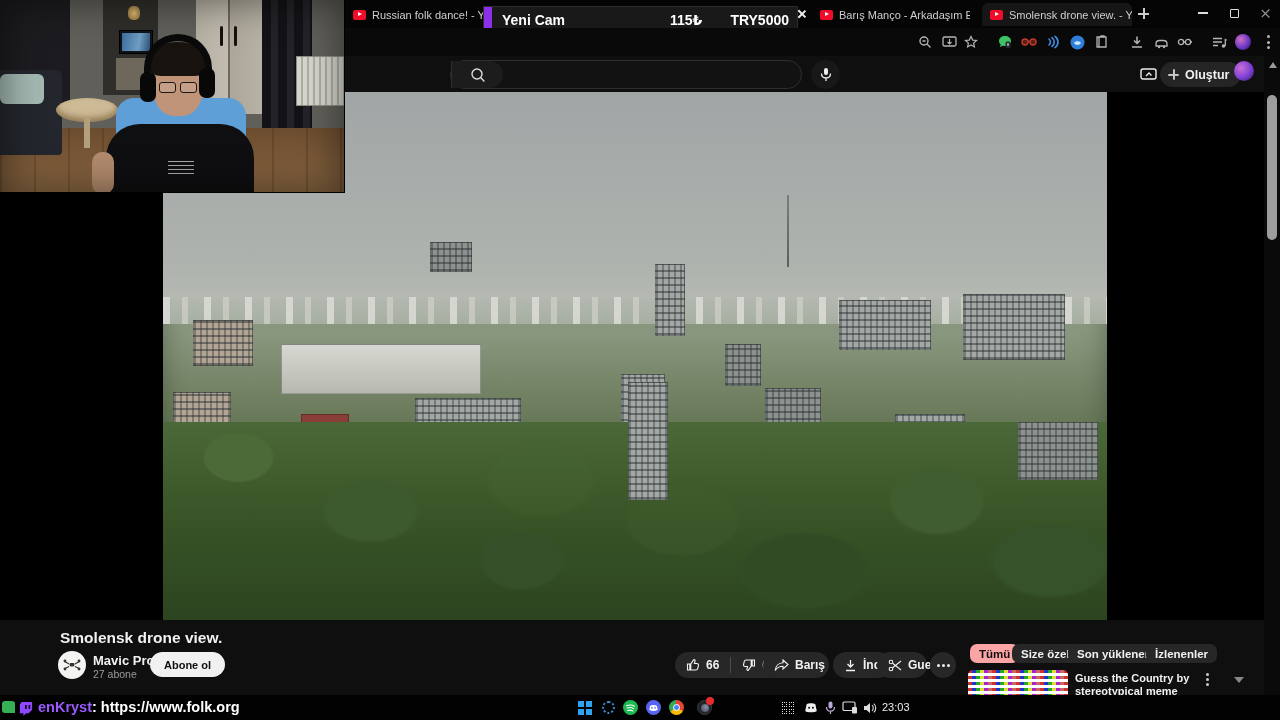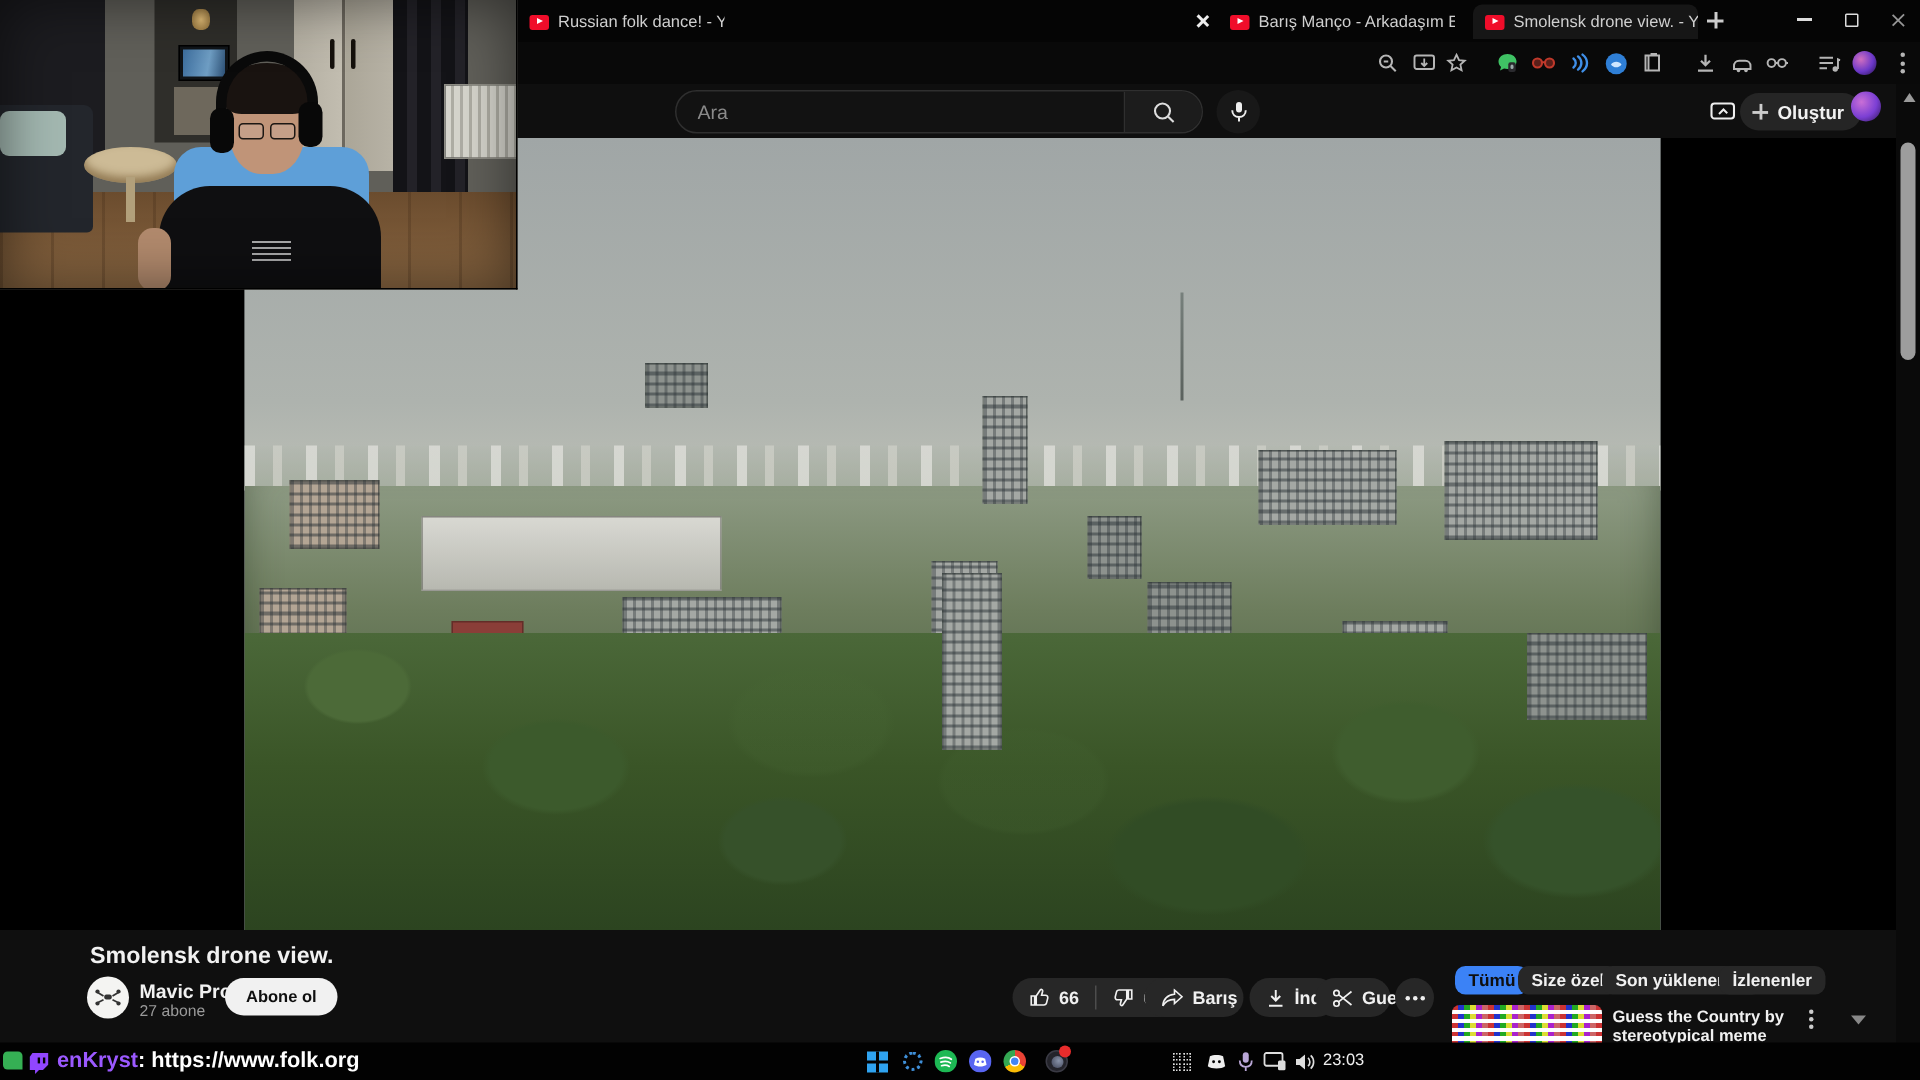"Yeni Cam" div.banner { html: none -> <div> <span></span> <span>Yeni Cam</span> <span>115₺</span> <span>TRY5000</span> </div> }
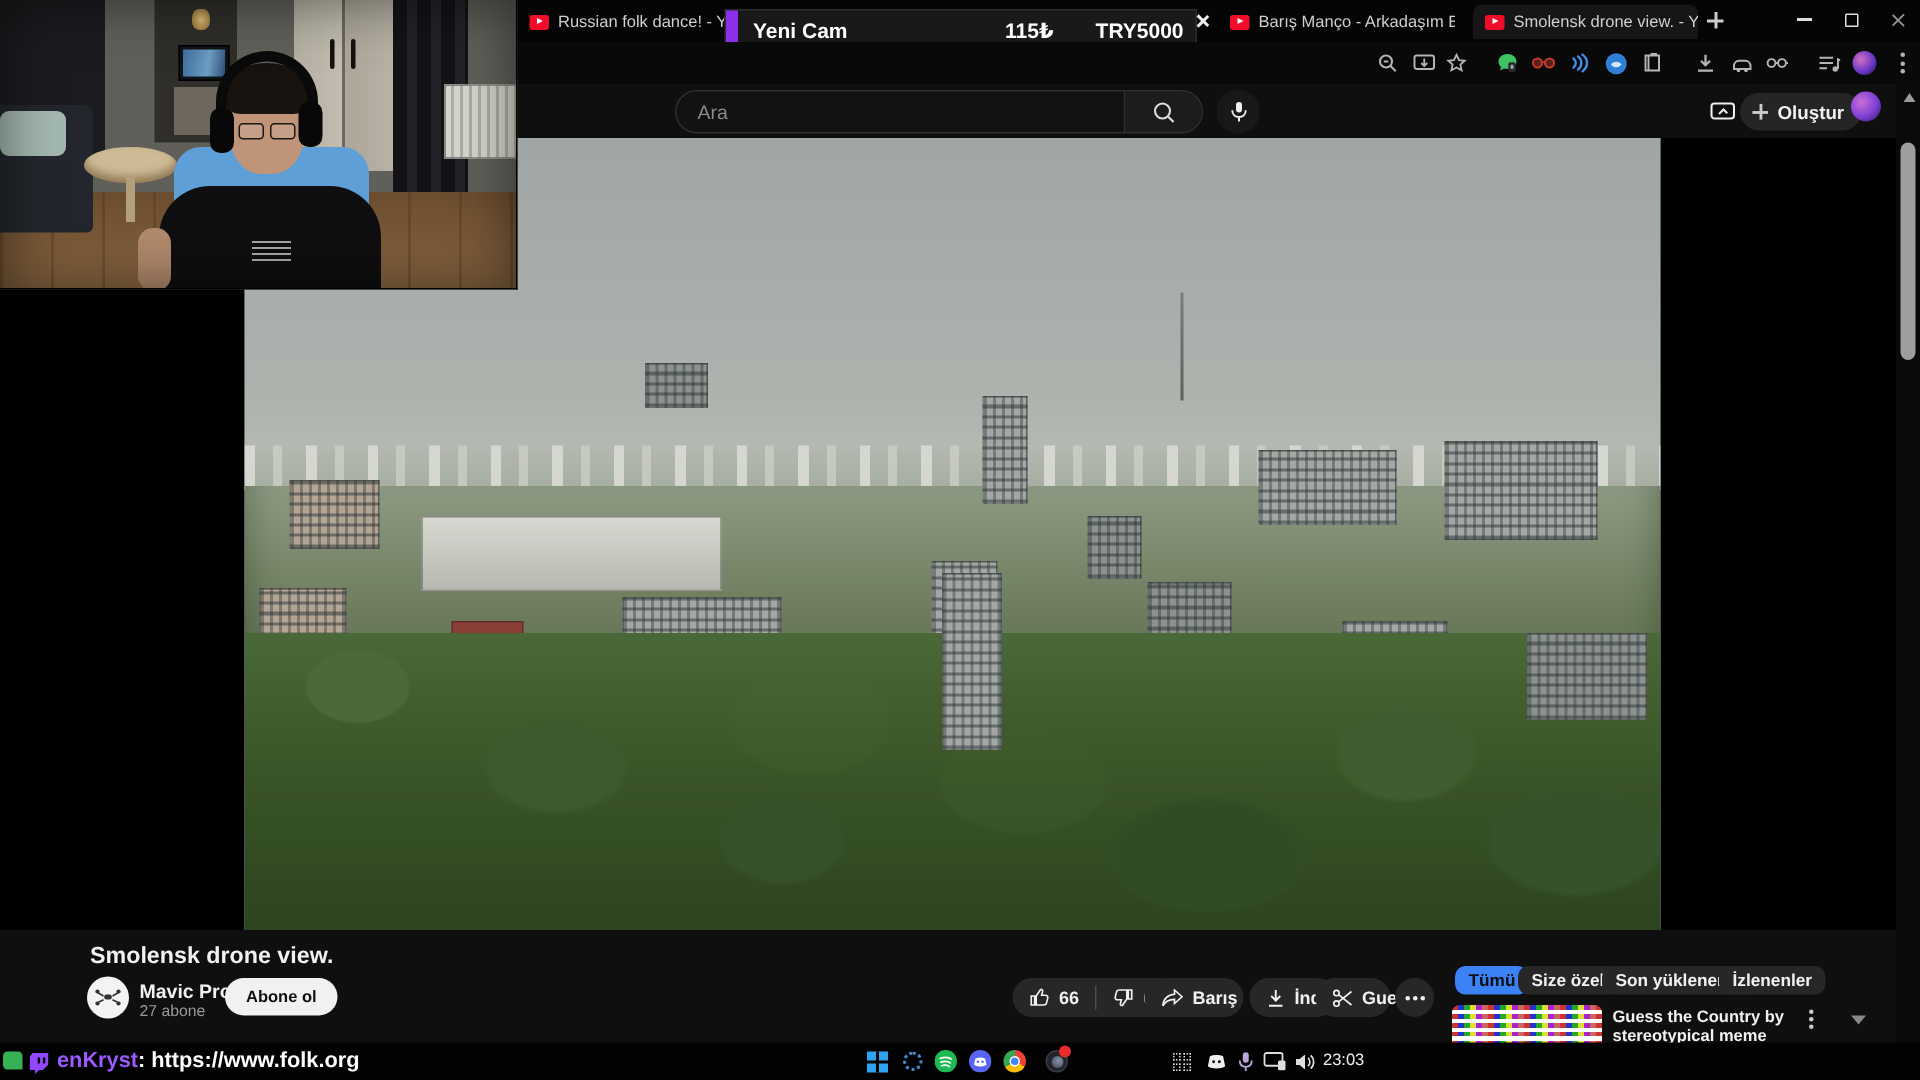"Ara" input { html: <input> -> none }
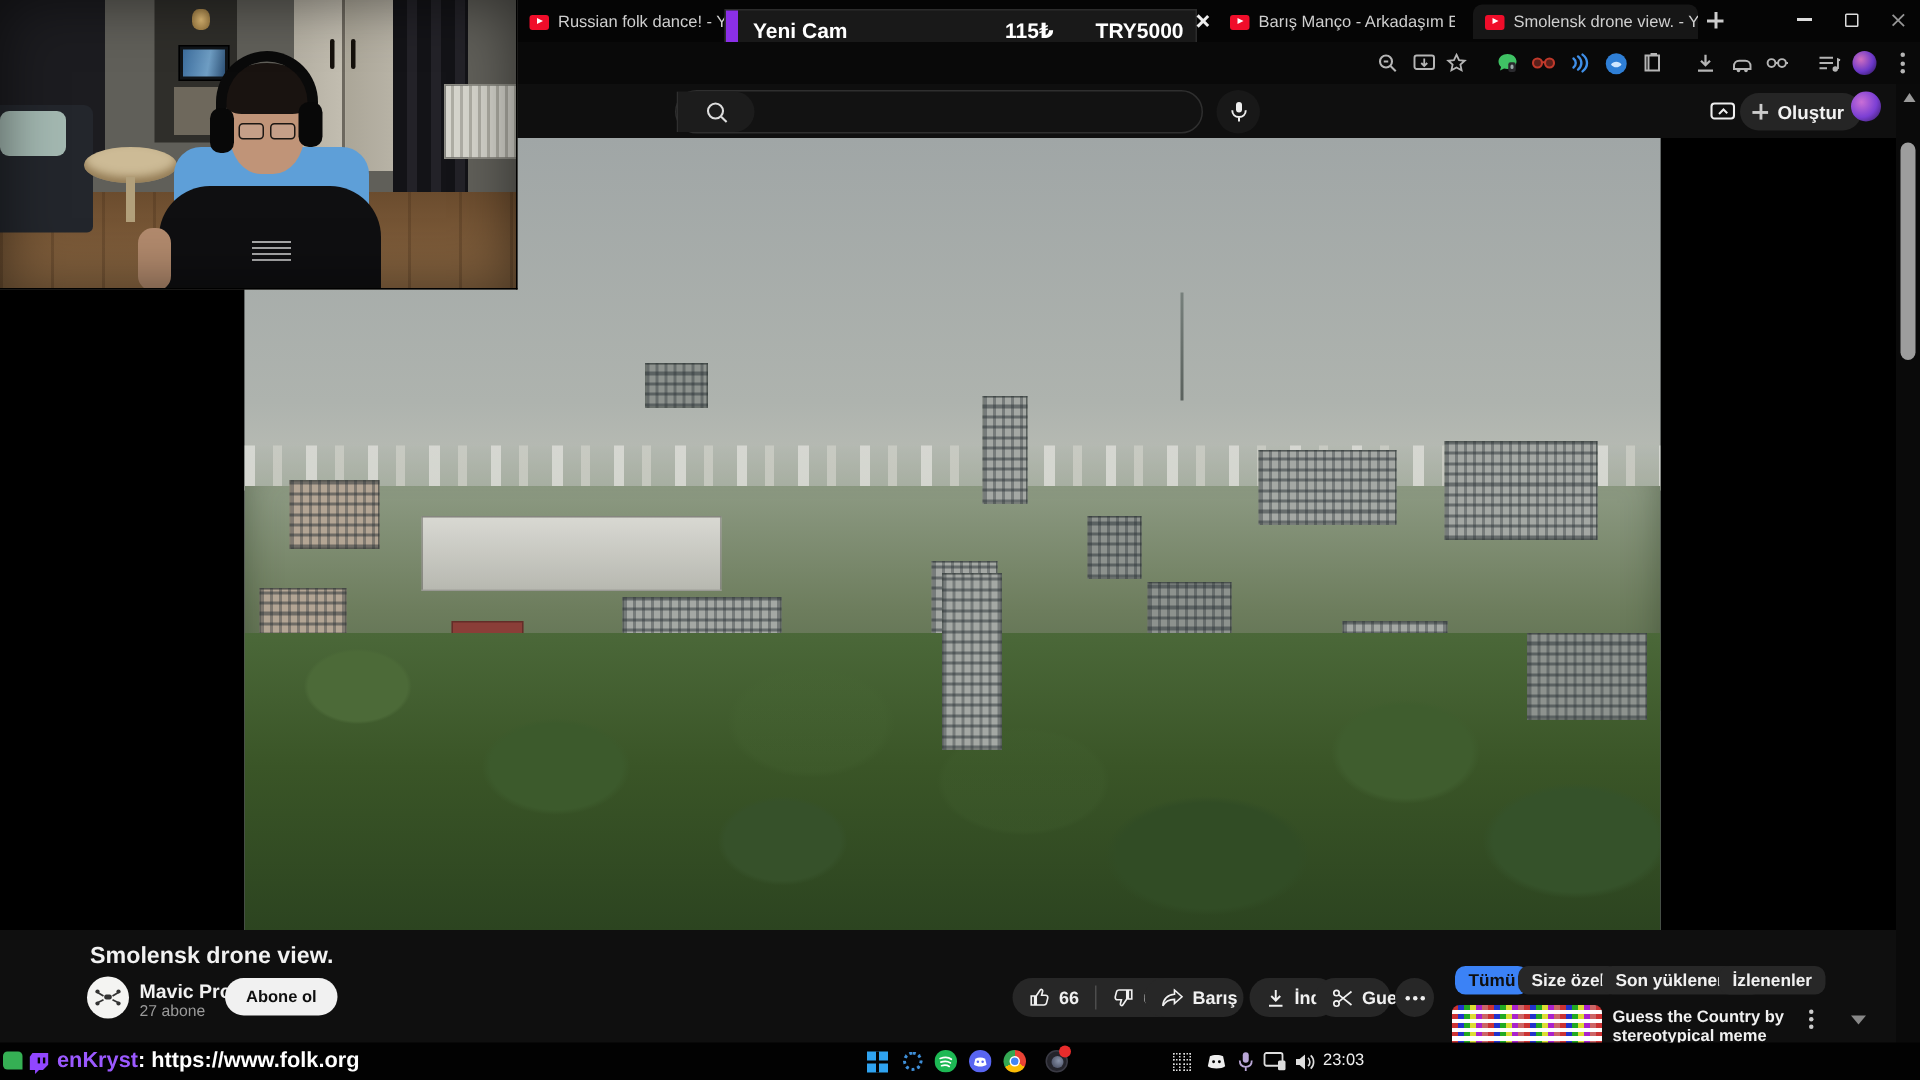"Tümü" .chip.sel { background: #3b82f6 -> #fca5a5 }
